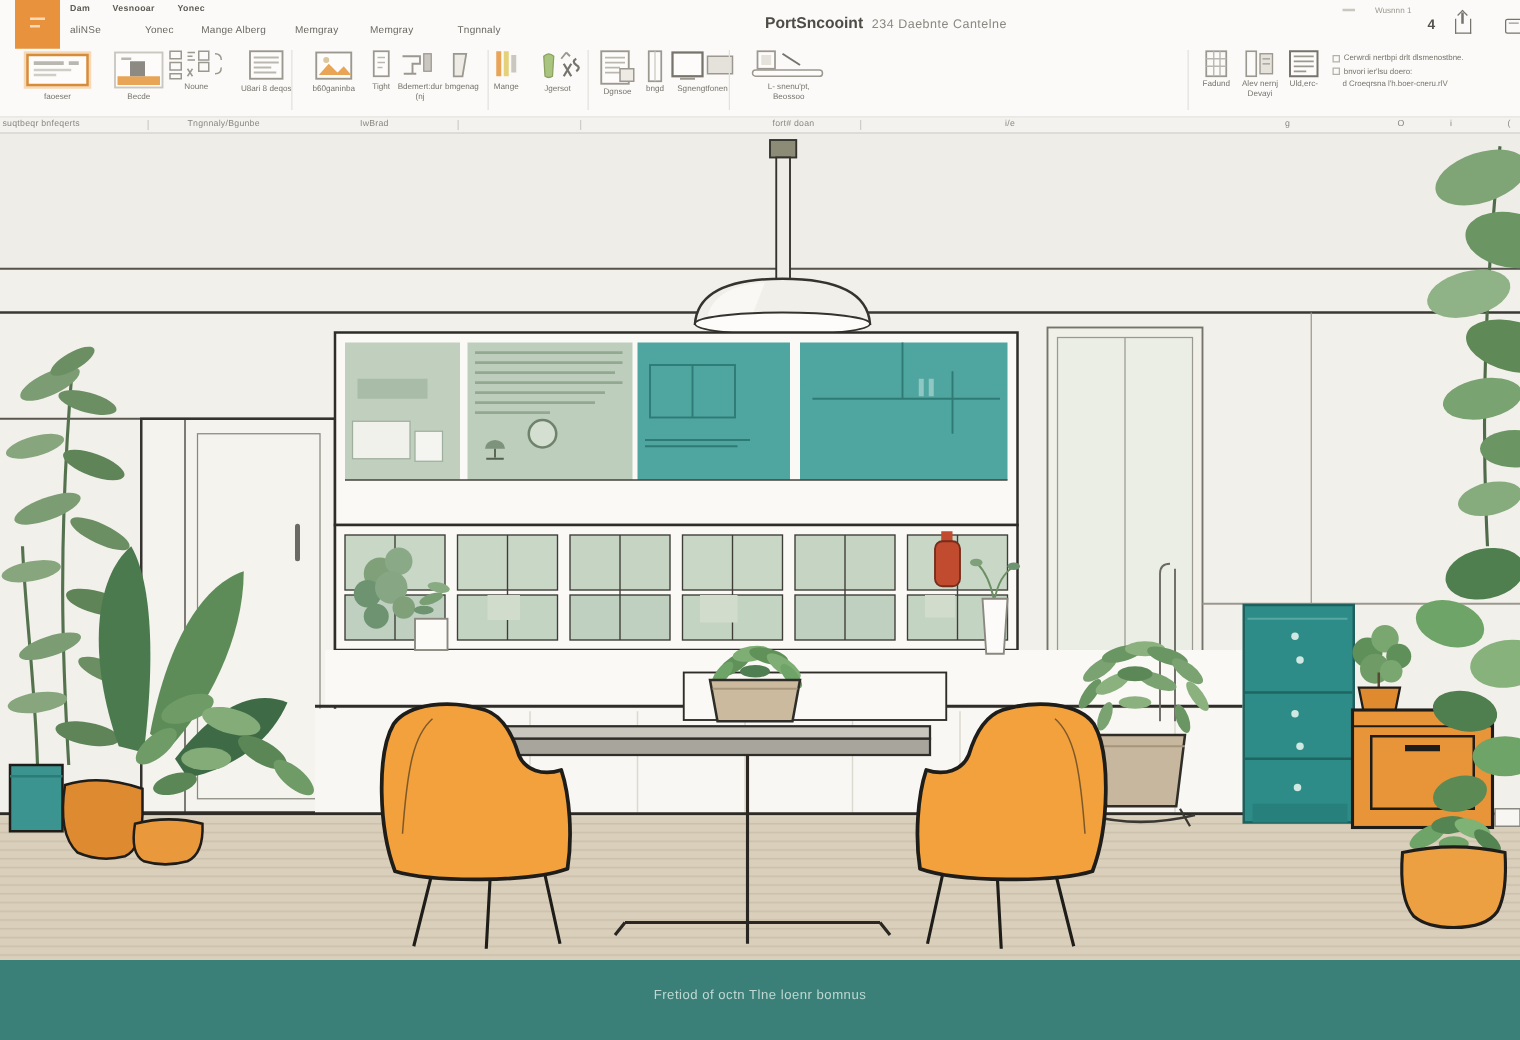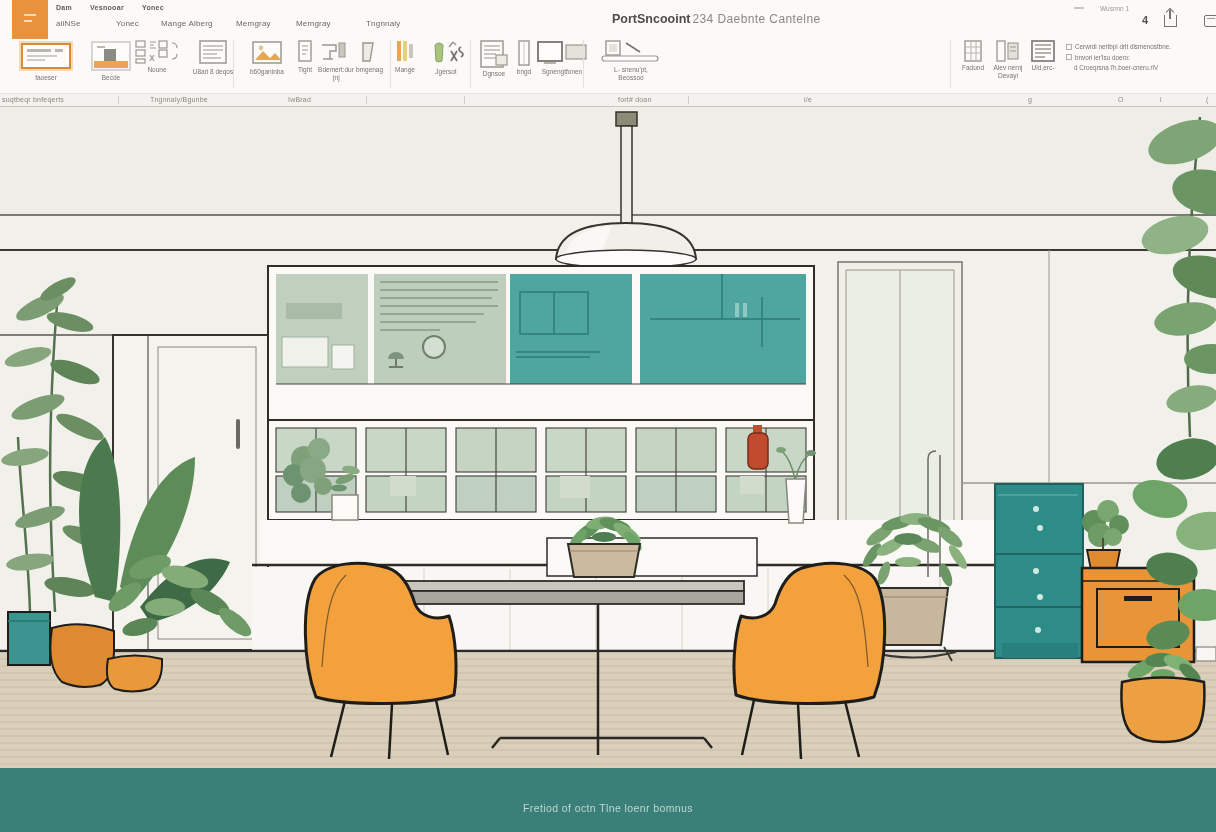"234 Daebnte Cantelne" .tb-title .rest { font-size: 12px -> 10px; margin-left: 2px -> 7px }
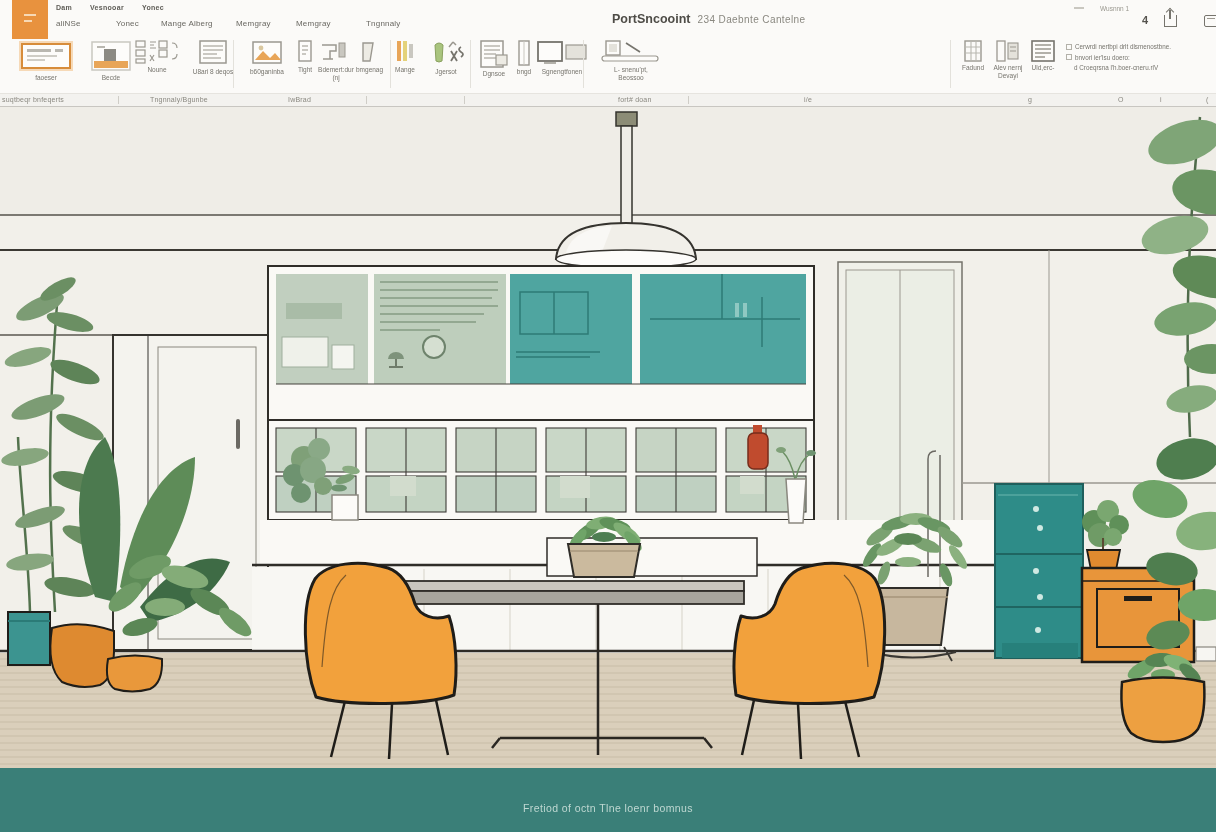"Fretiod of octn Tlne loenr" .footer span { margin-top: 34px -> 22px }
